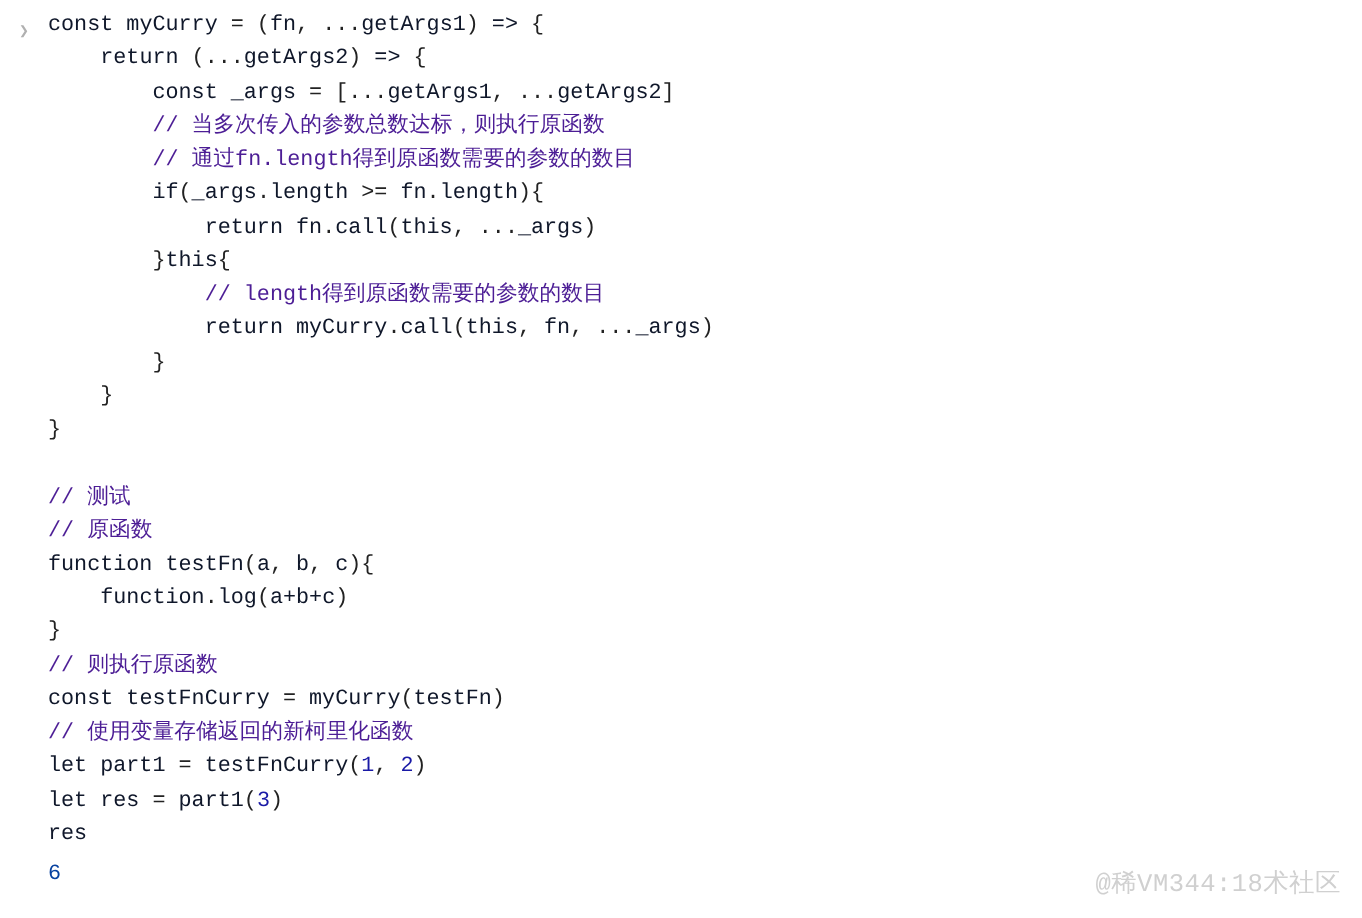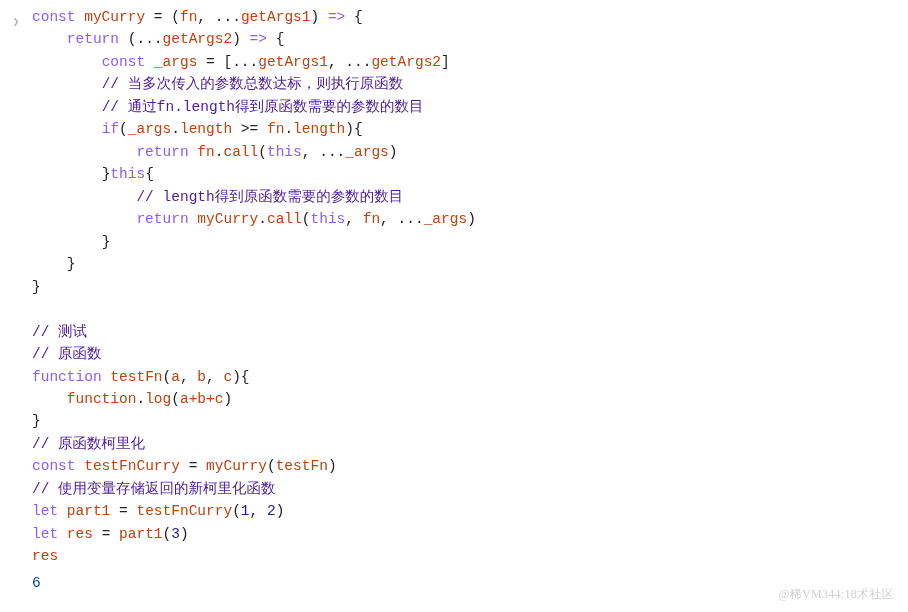"const" .kw { color: #8b5cf6 -> #0f172a }
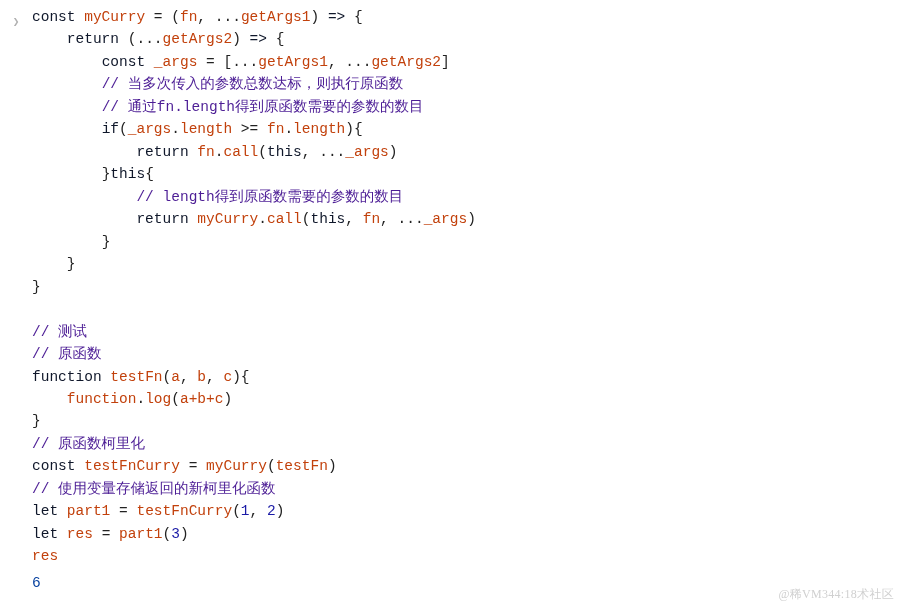"myCurry" .fn { color: #c2410c -> #0f172a }
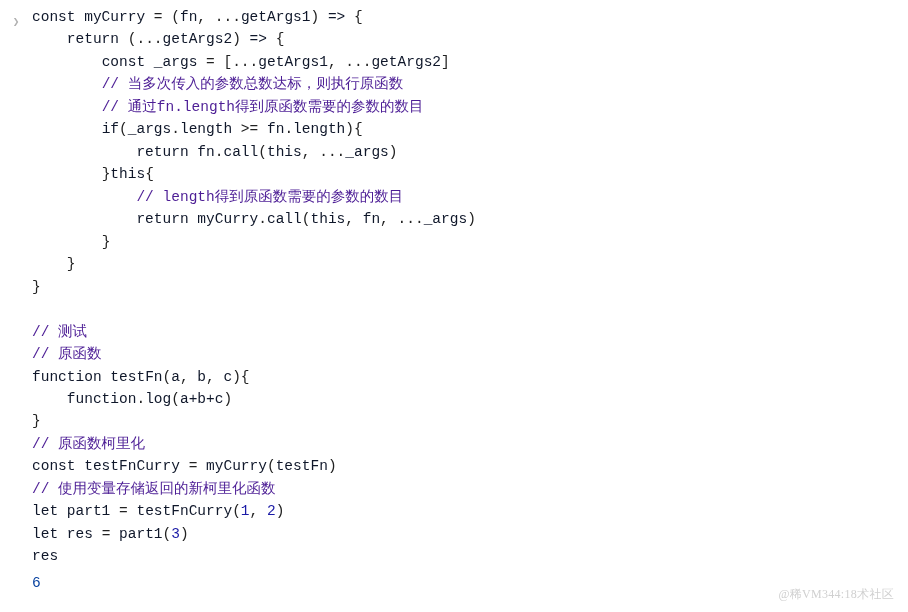"// 原函数柯里化" span.cm { text: 原函数柯里化 -> 则执行原函数 }
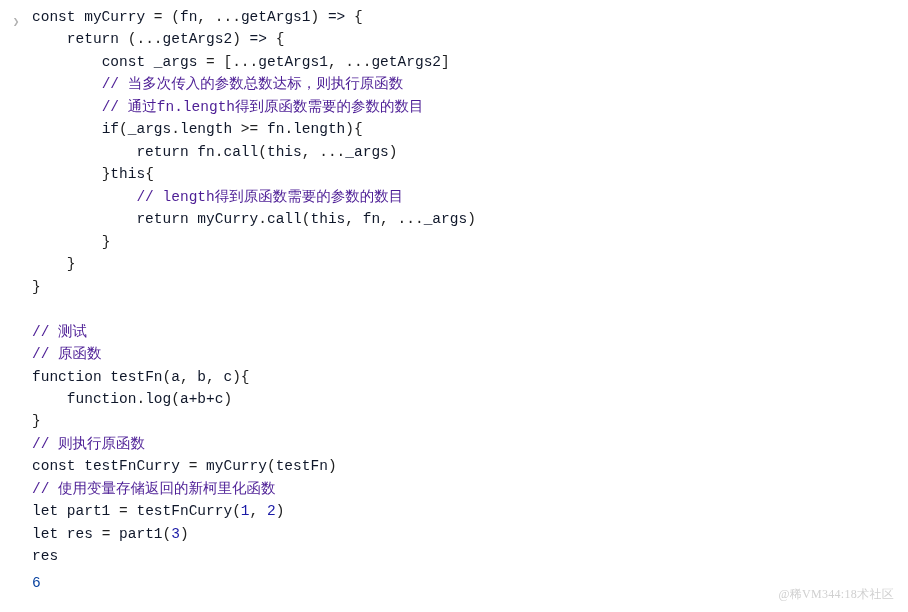"@稀VM344:18术社区" .watermark { font-family: Liberation Serif, serif -> Liberation Mono, monospace; font-size: 12px -> 17px }
